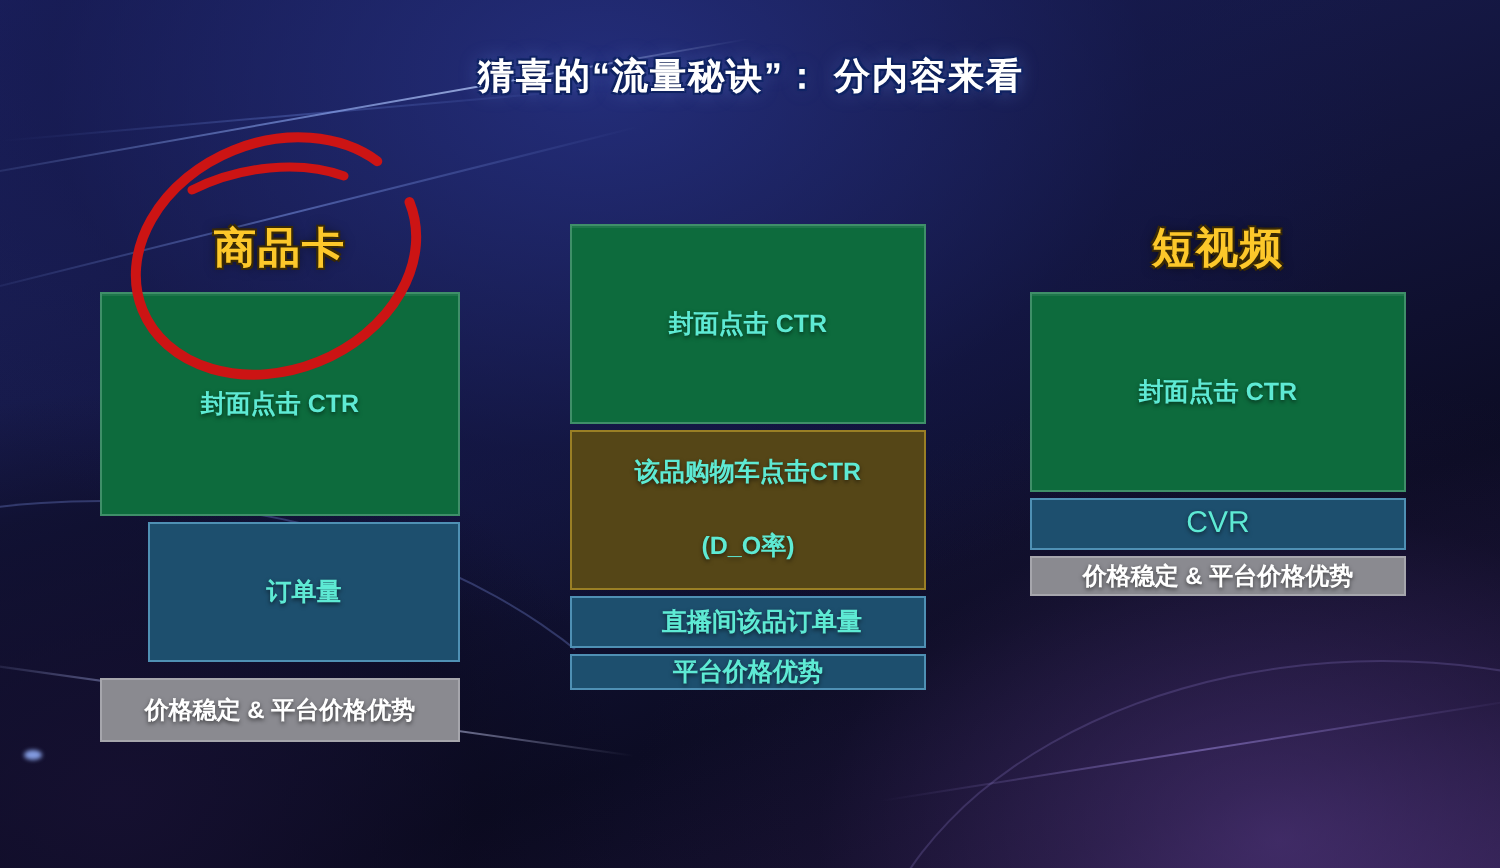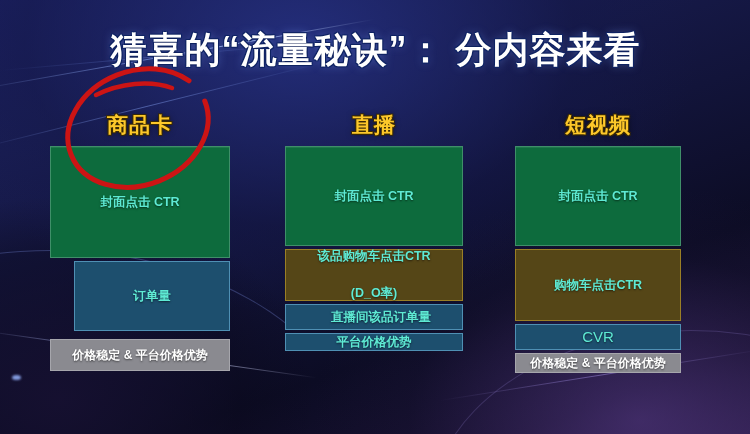"猜喜的“流量秘诀”： 分内容来看" .title { font-size: 36px -> 18px }
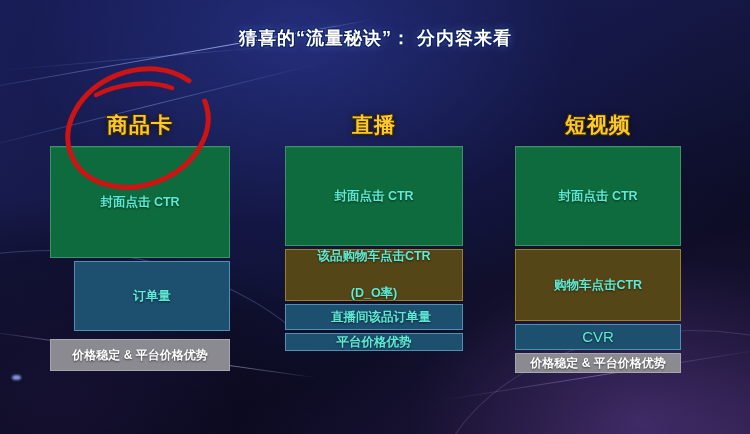"直播" div.col-header { html: <div>直播</div> -> none }
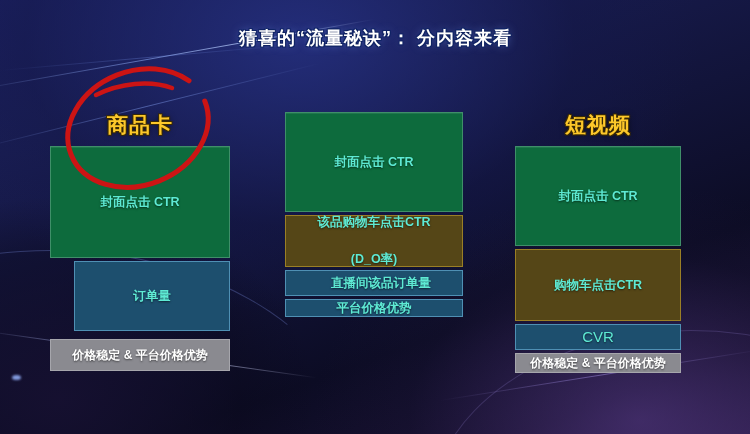"短视频" div.col { width: 166px -> 188px }
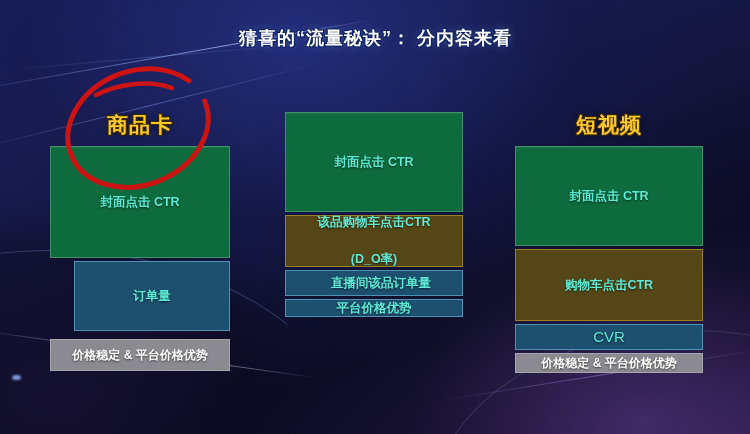"该品购物车点击CTR" div.block { height: 52px -> 80px }
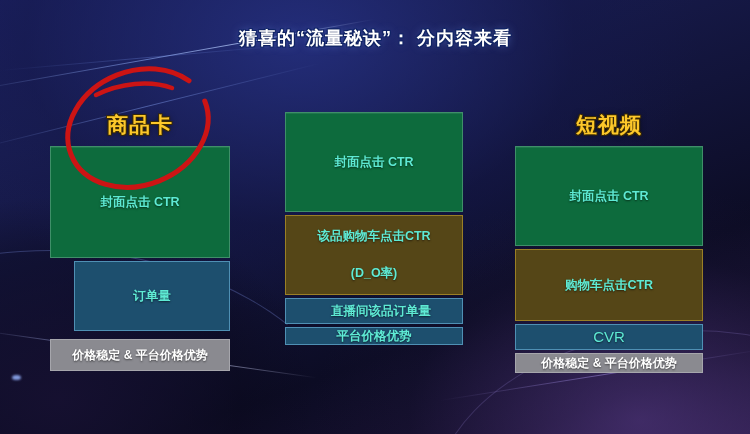"购物车点击CTR" div.block { html: <div>购物车点击CTR</div> -> none }
